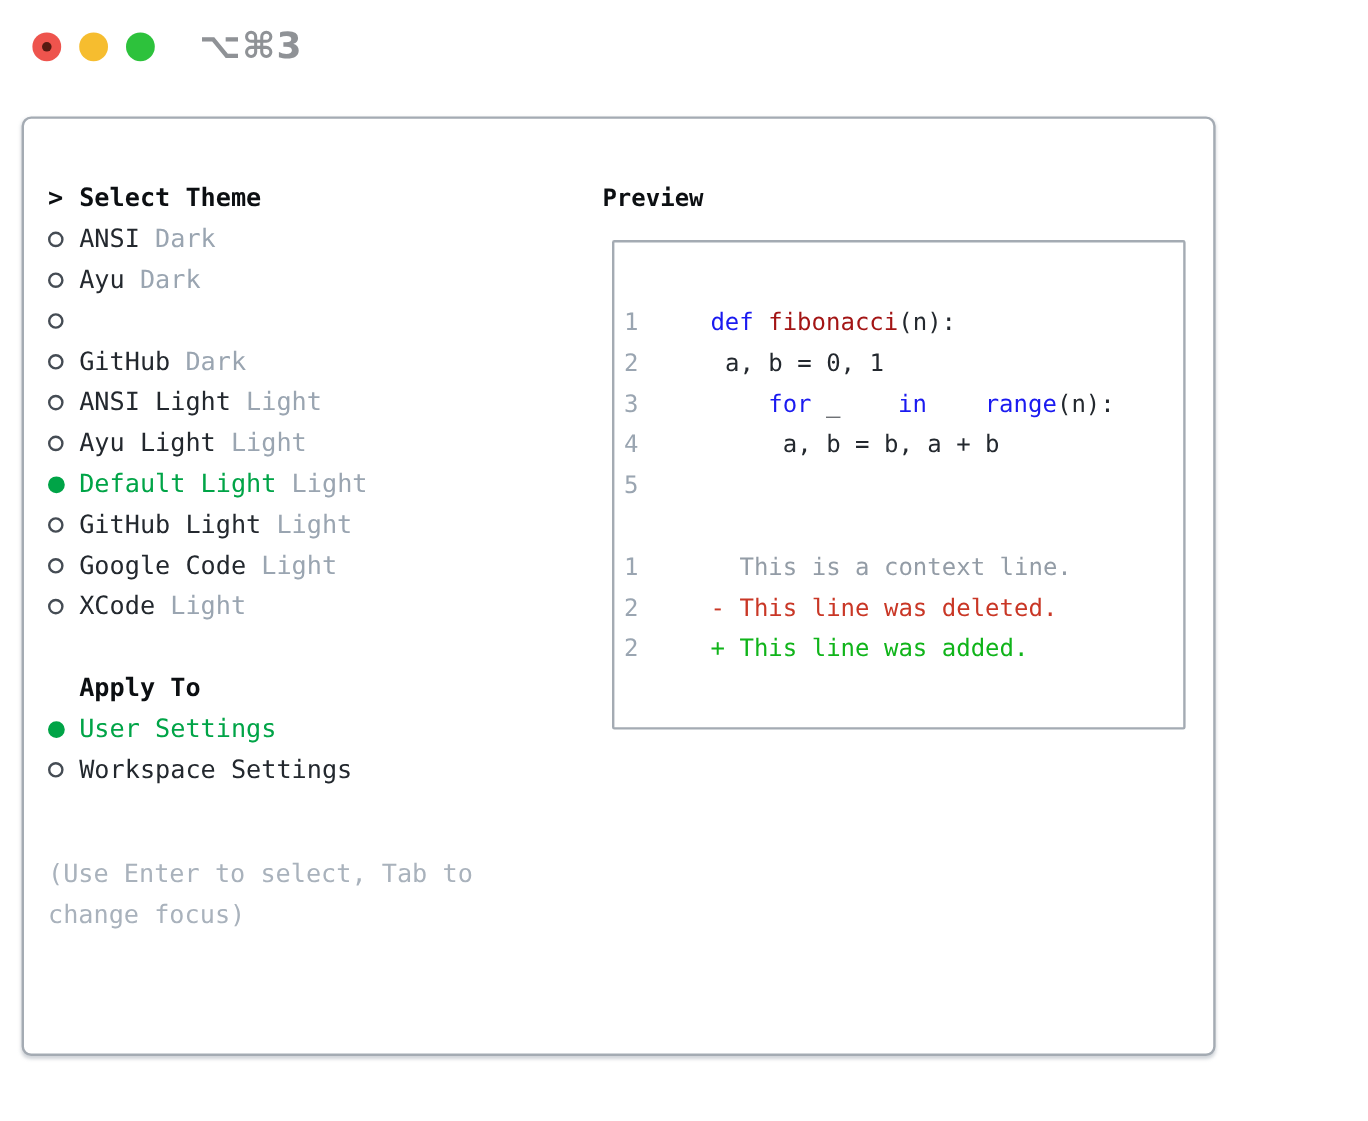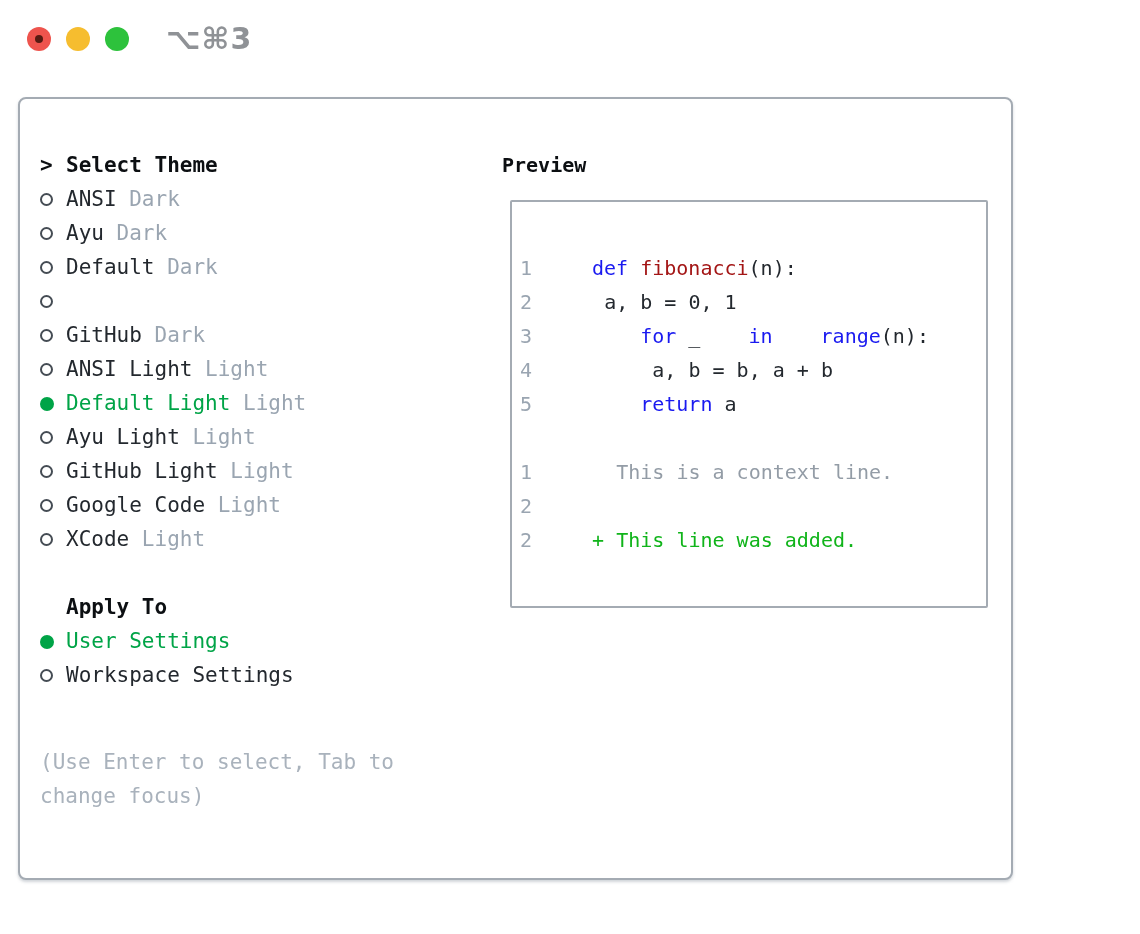"Default Dark" div.row { html: <div><span></span><span><span>Default</span><span> Dark</span></span></div> -> none }
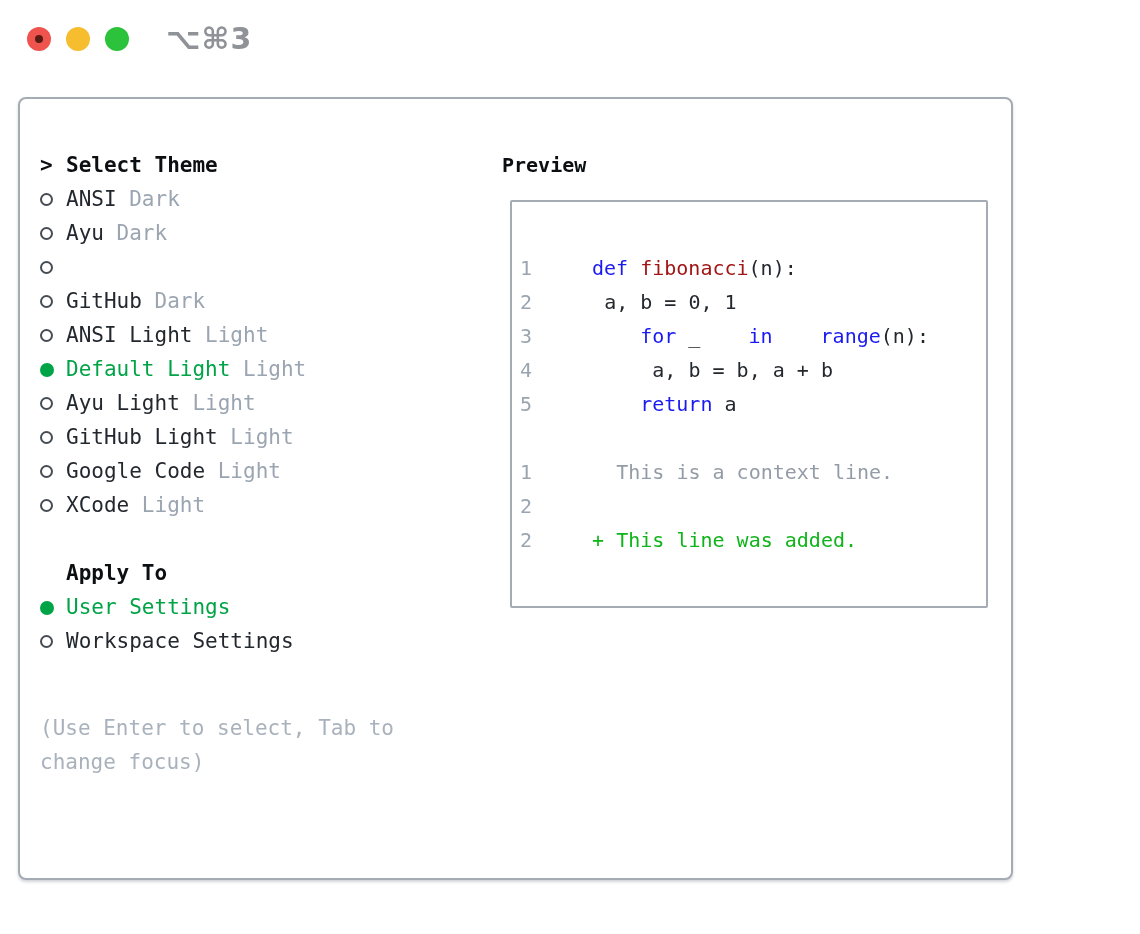"Default Light Light" div.row { order: before "Ayu Light Light" -> after "Ayu Light Light" }
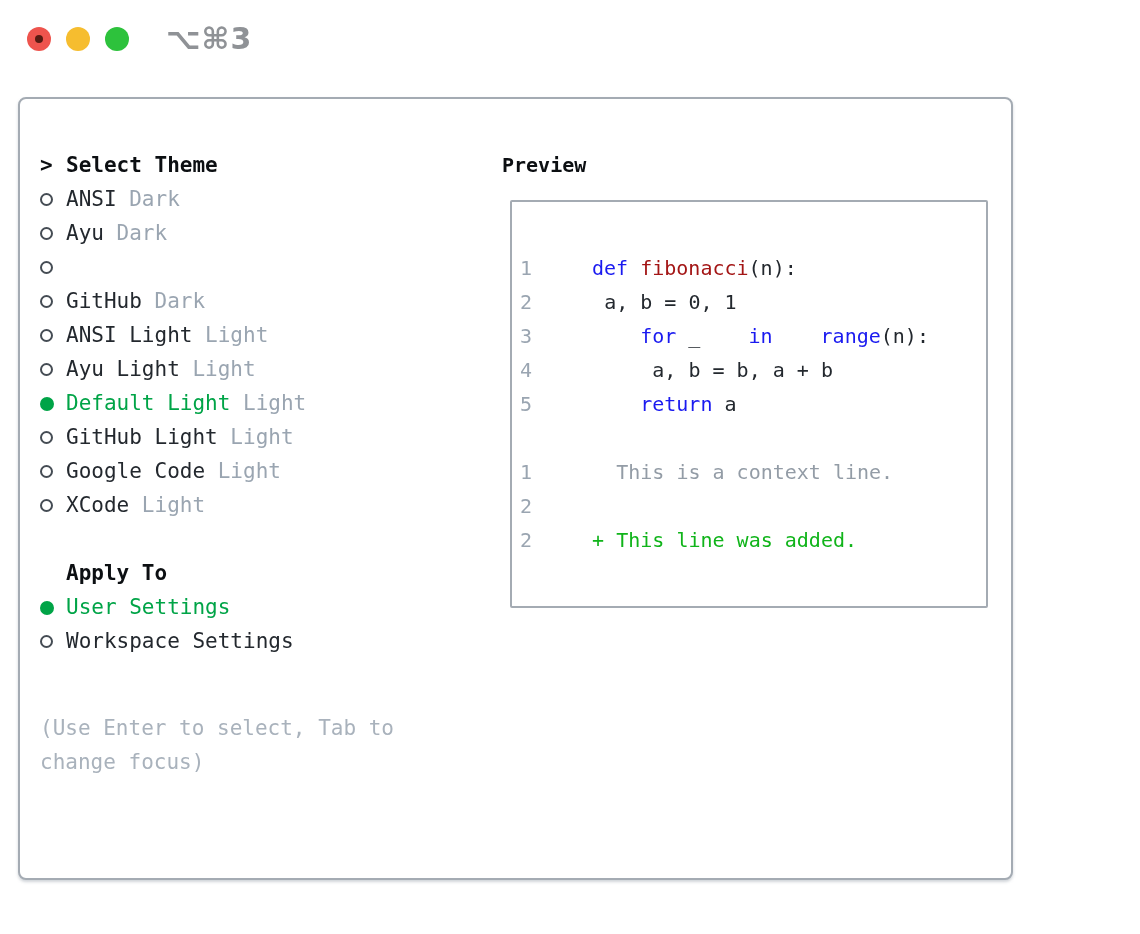"return a" span.codetext { html: <span><span> </span><span>return</span><span> a</span></span> -> none }
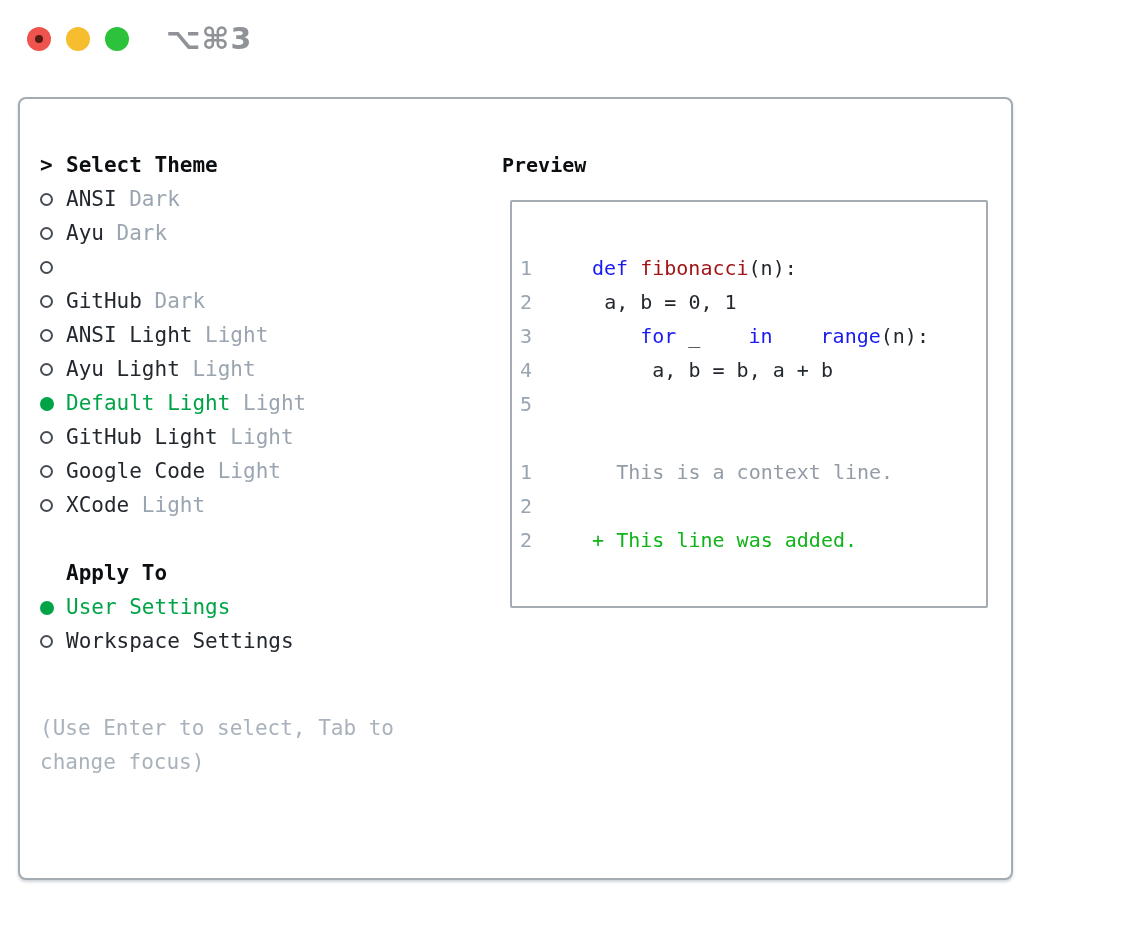"- This line was deleted." span.codetext { html: none -> <span><span> - This line was deleted.</span></span> }
